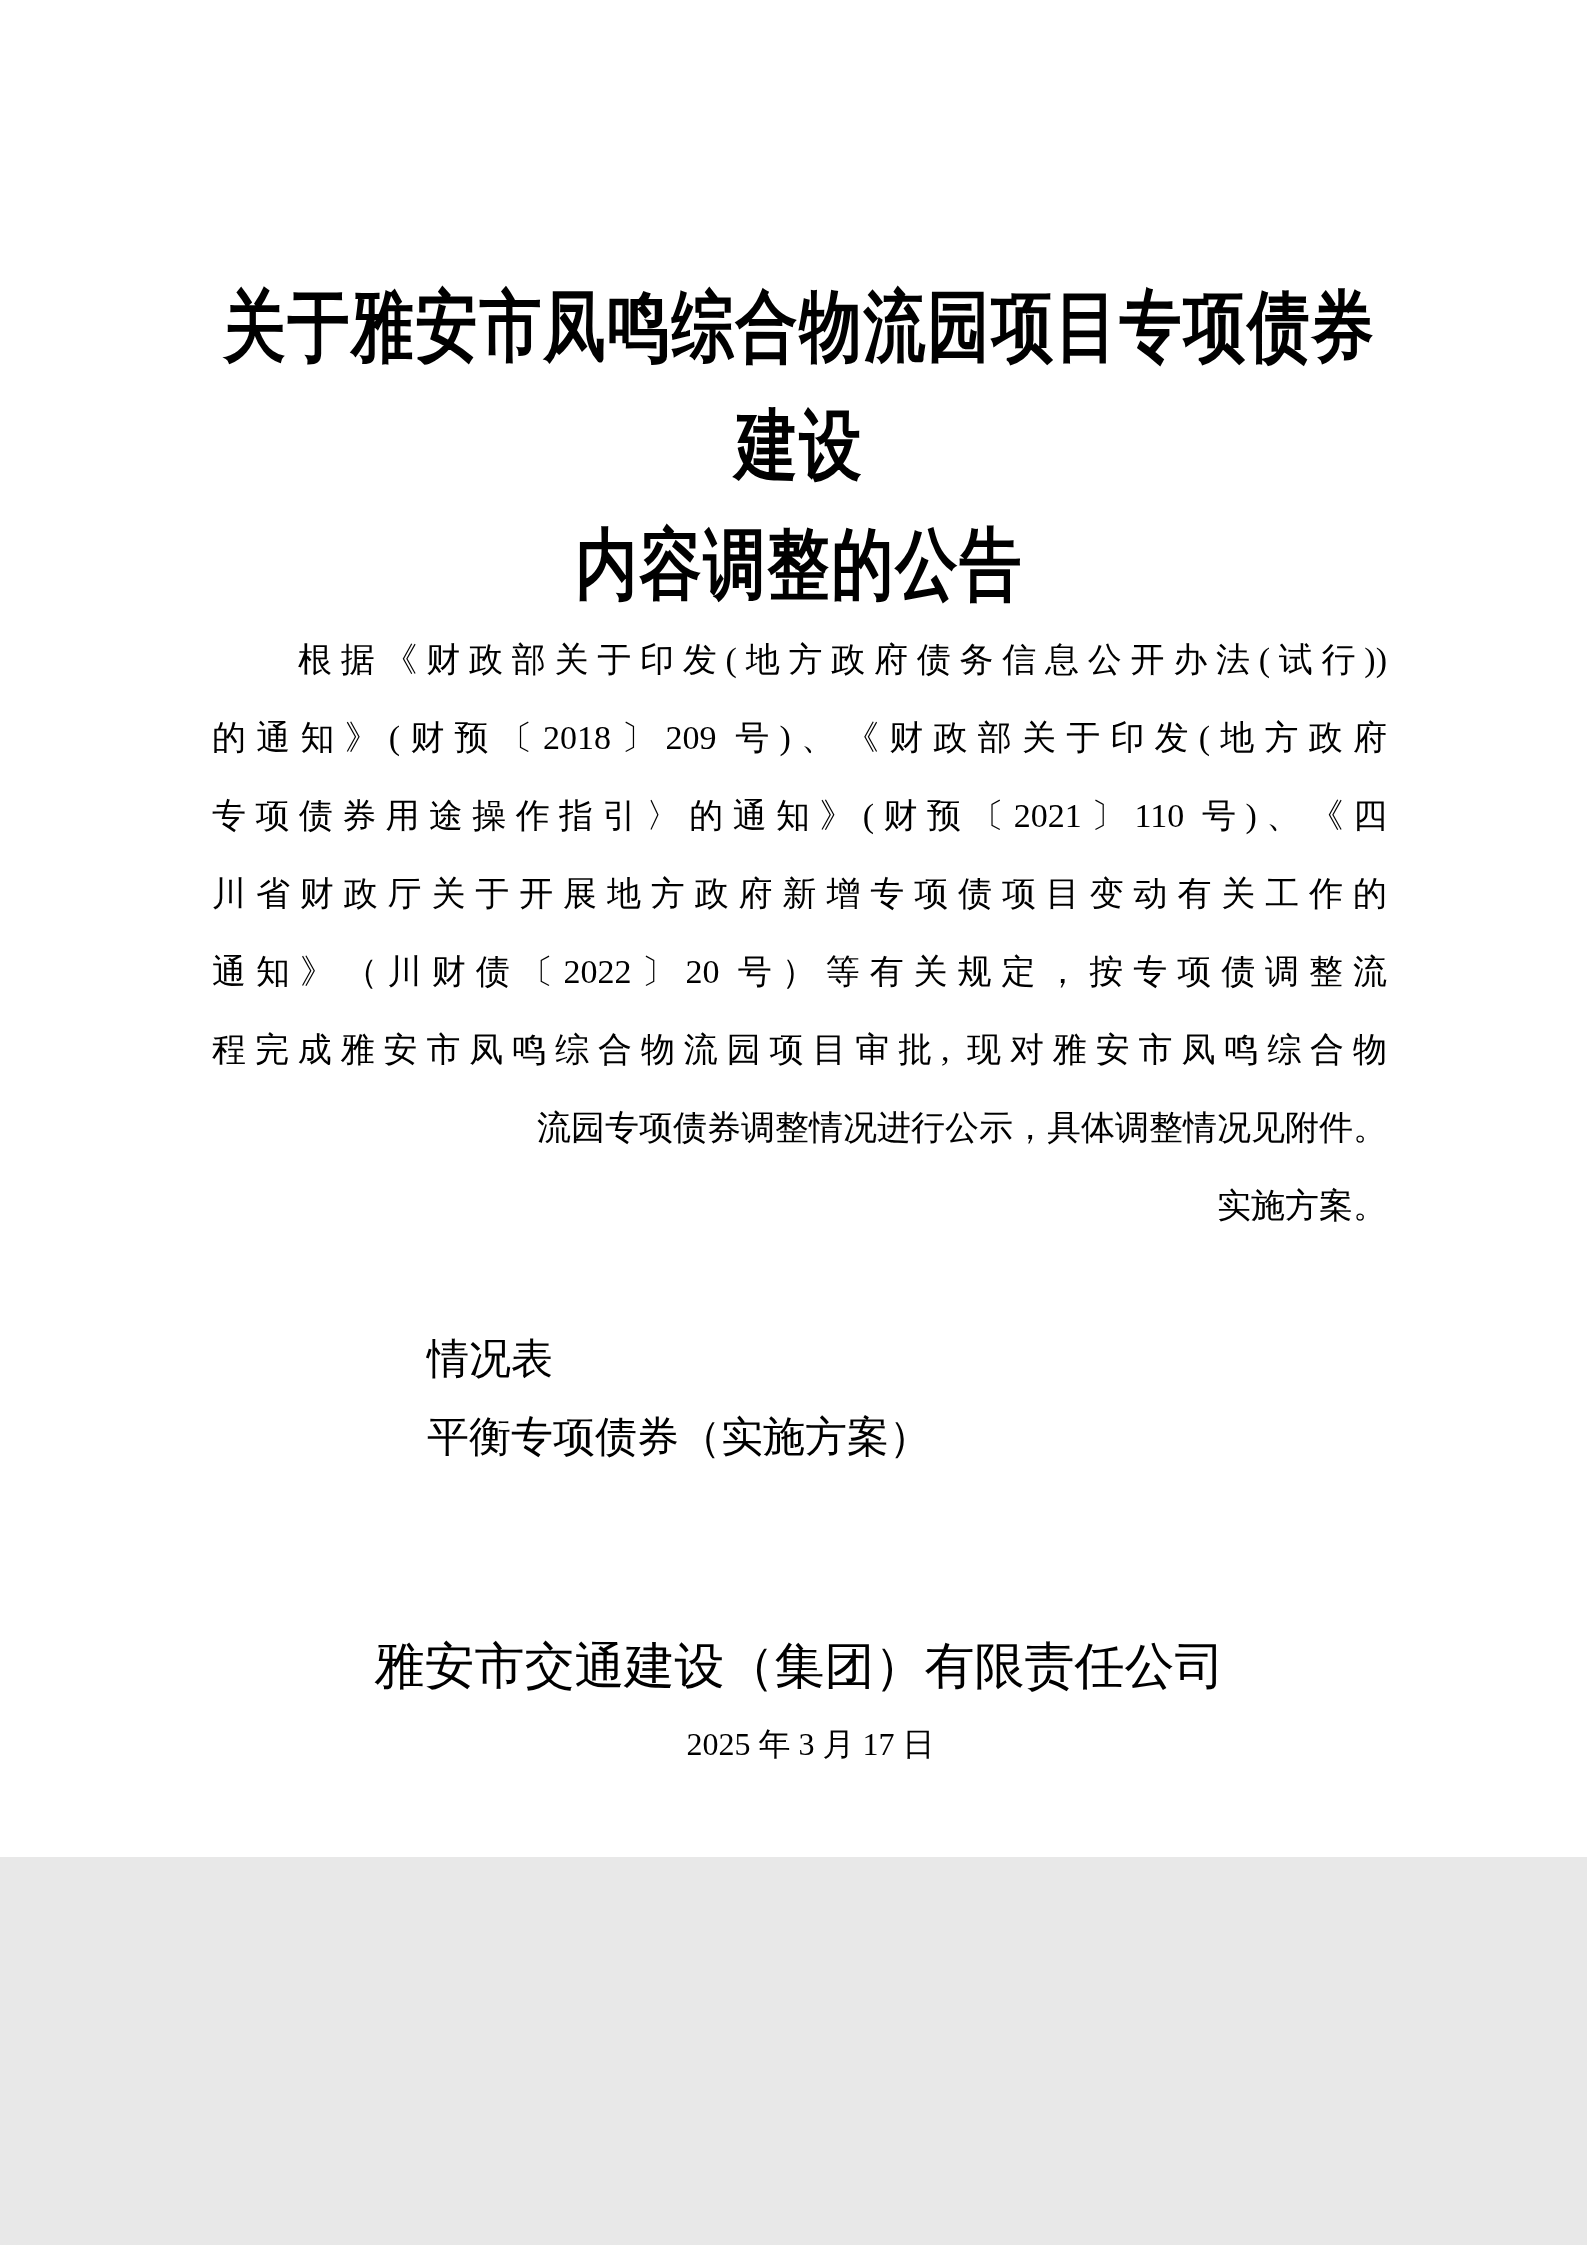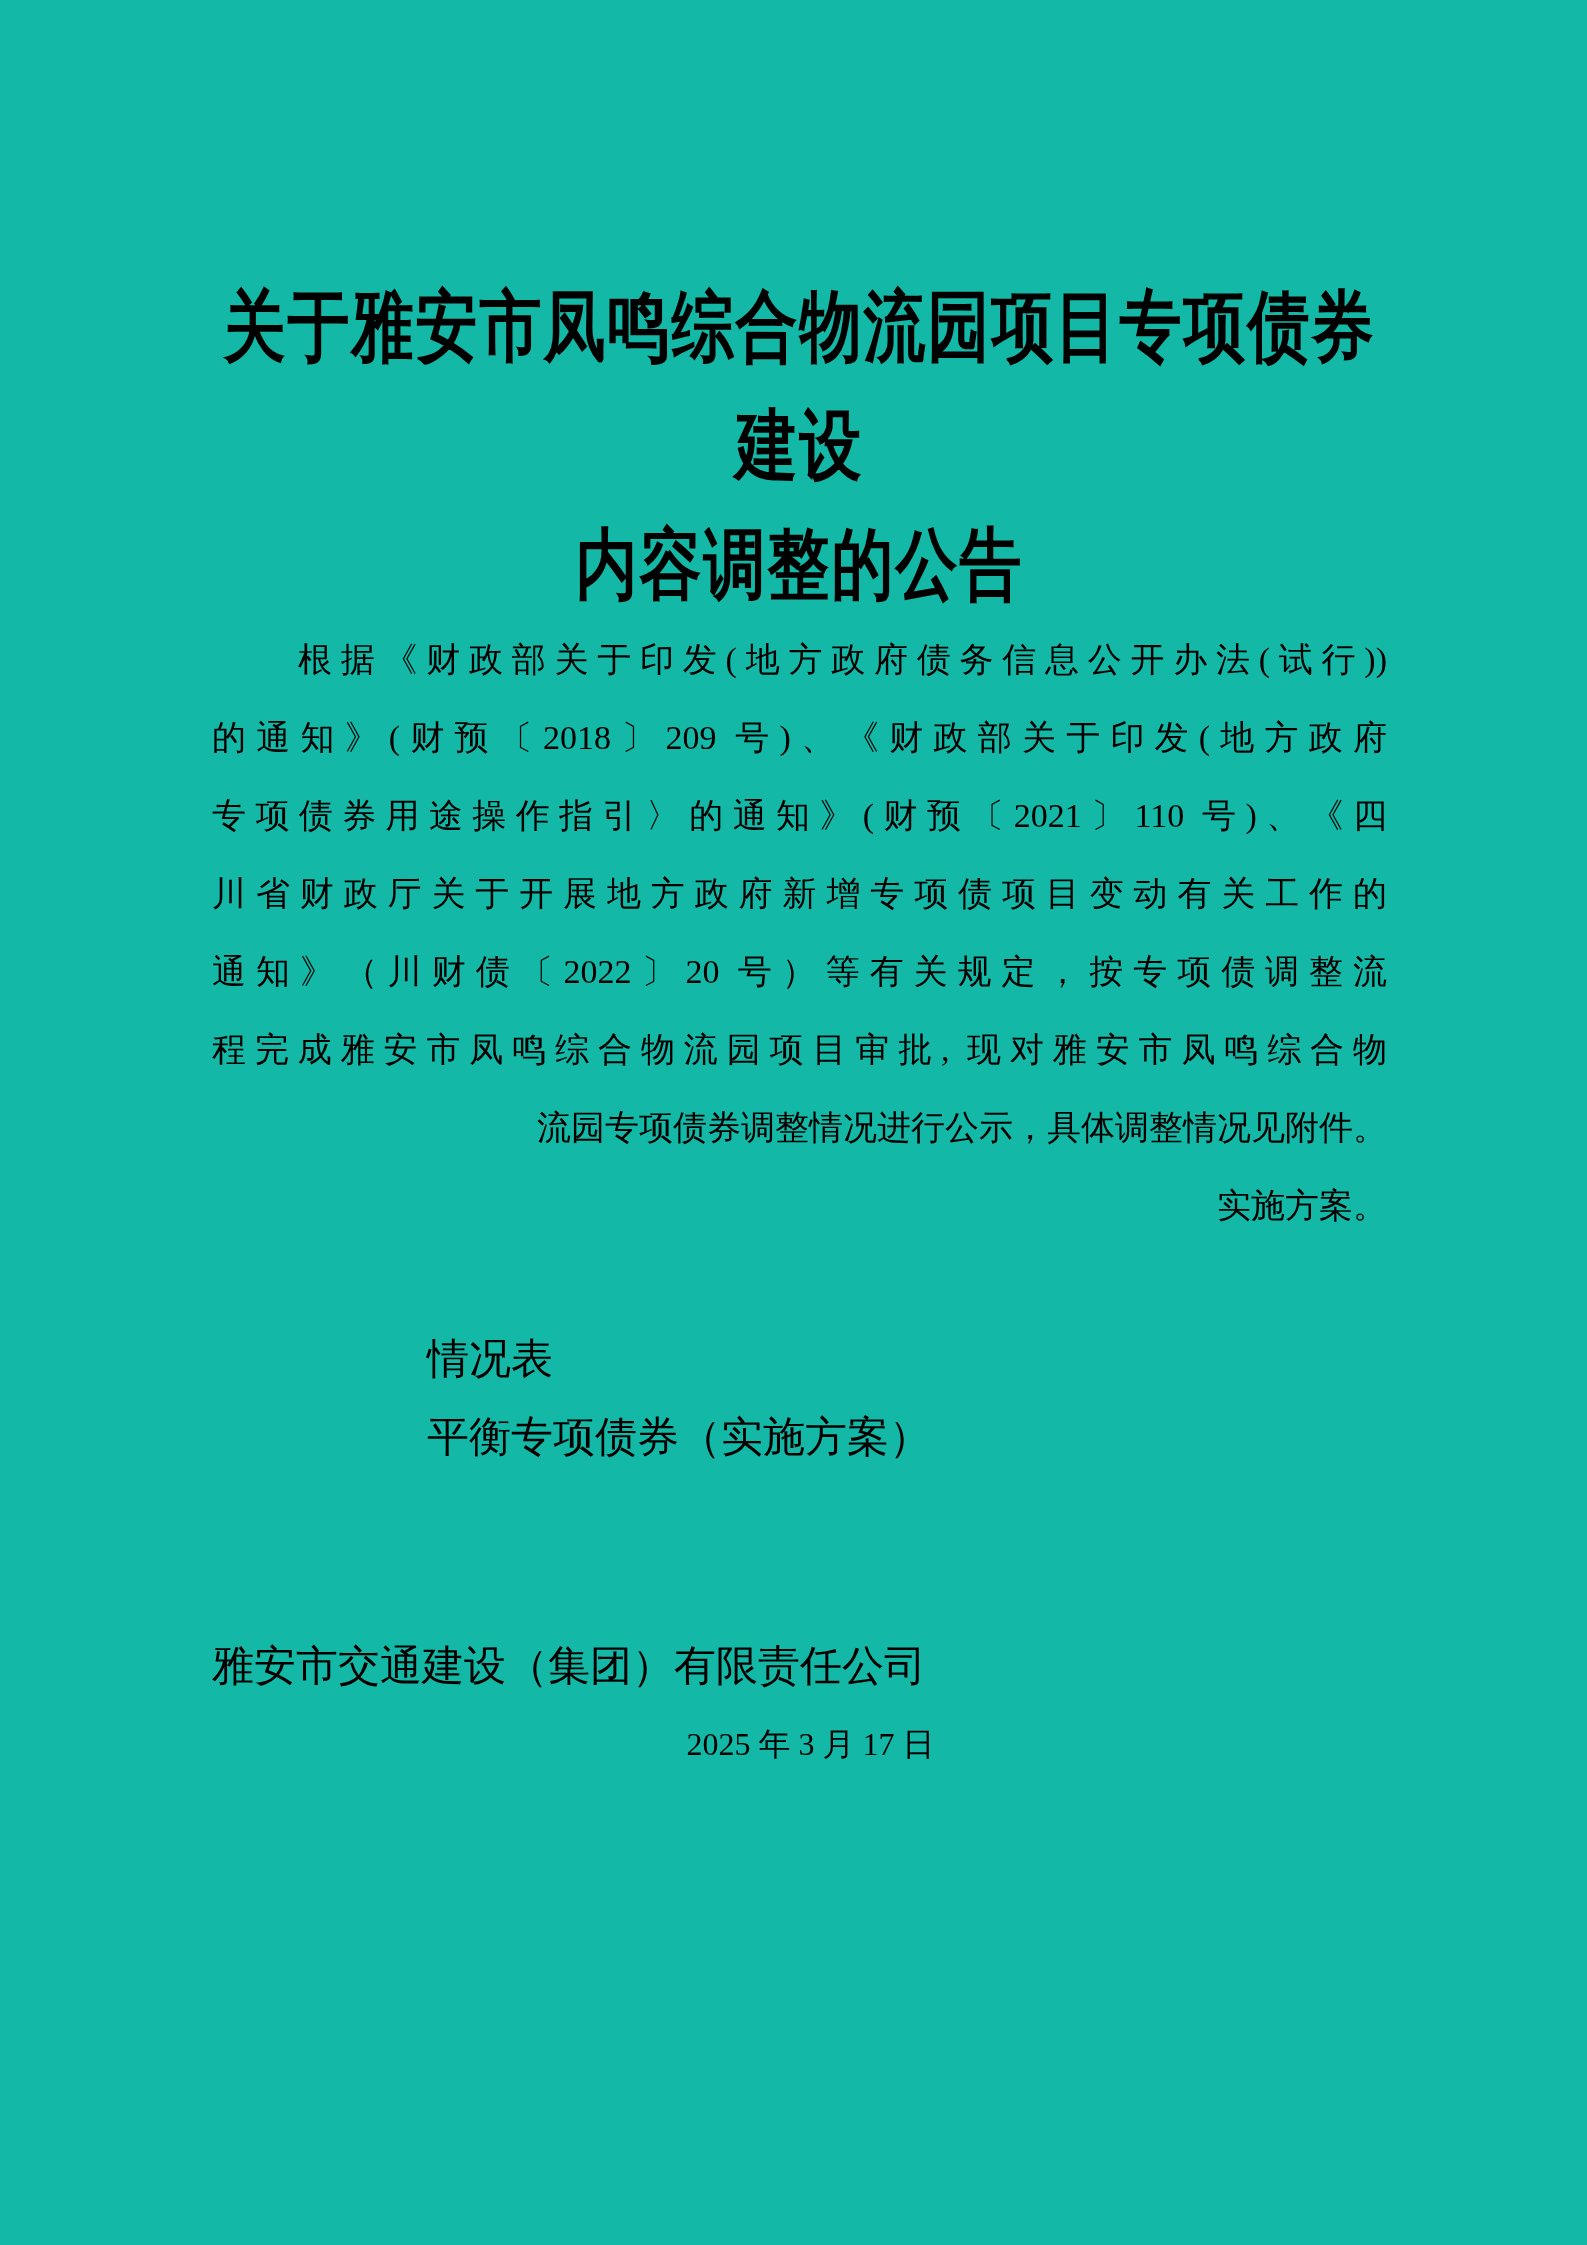"关于雅安市凤鸣综合物流园项目专项债券建设" .page { background: #14b8a6 -> #ffffff; height: 2245px -> 1857px }
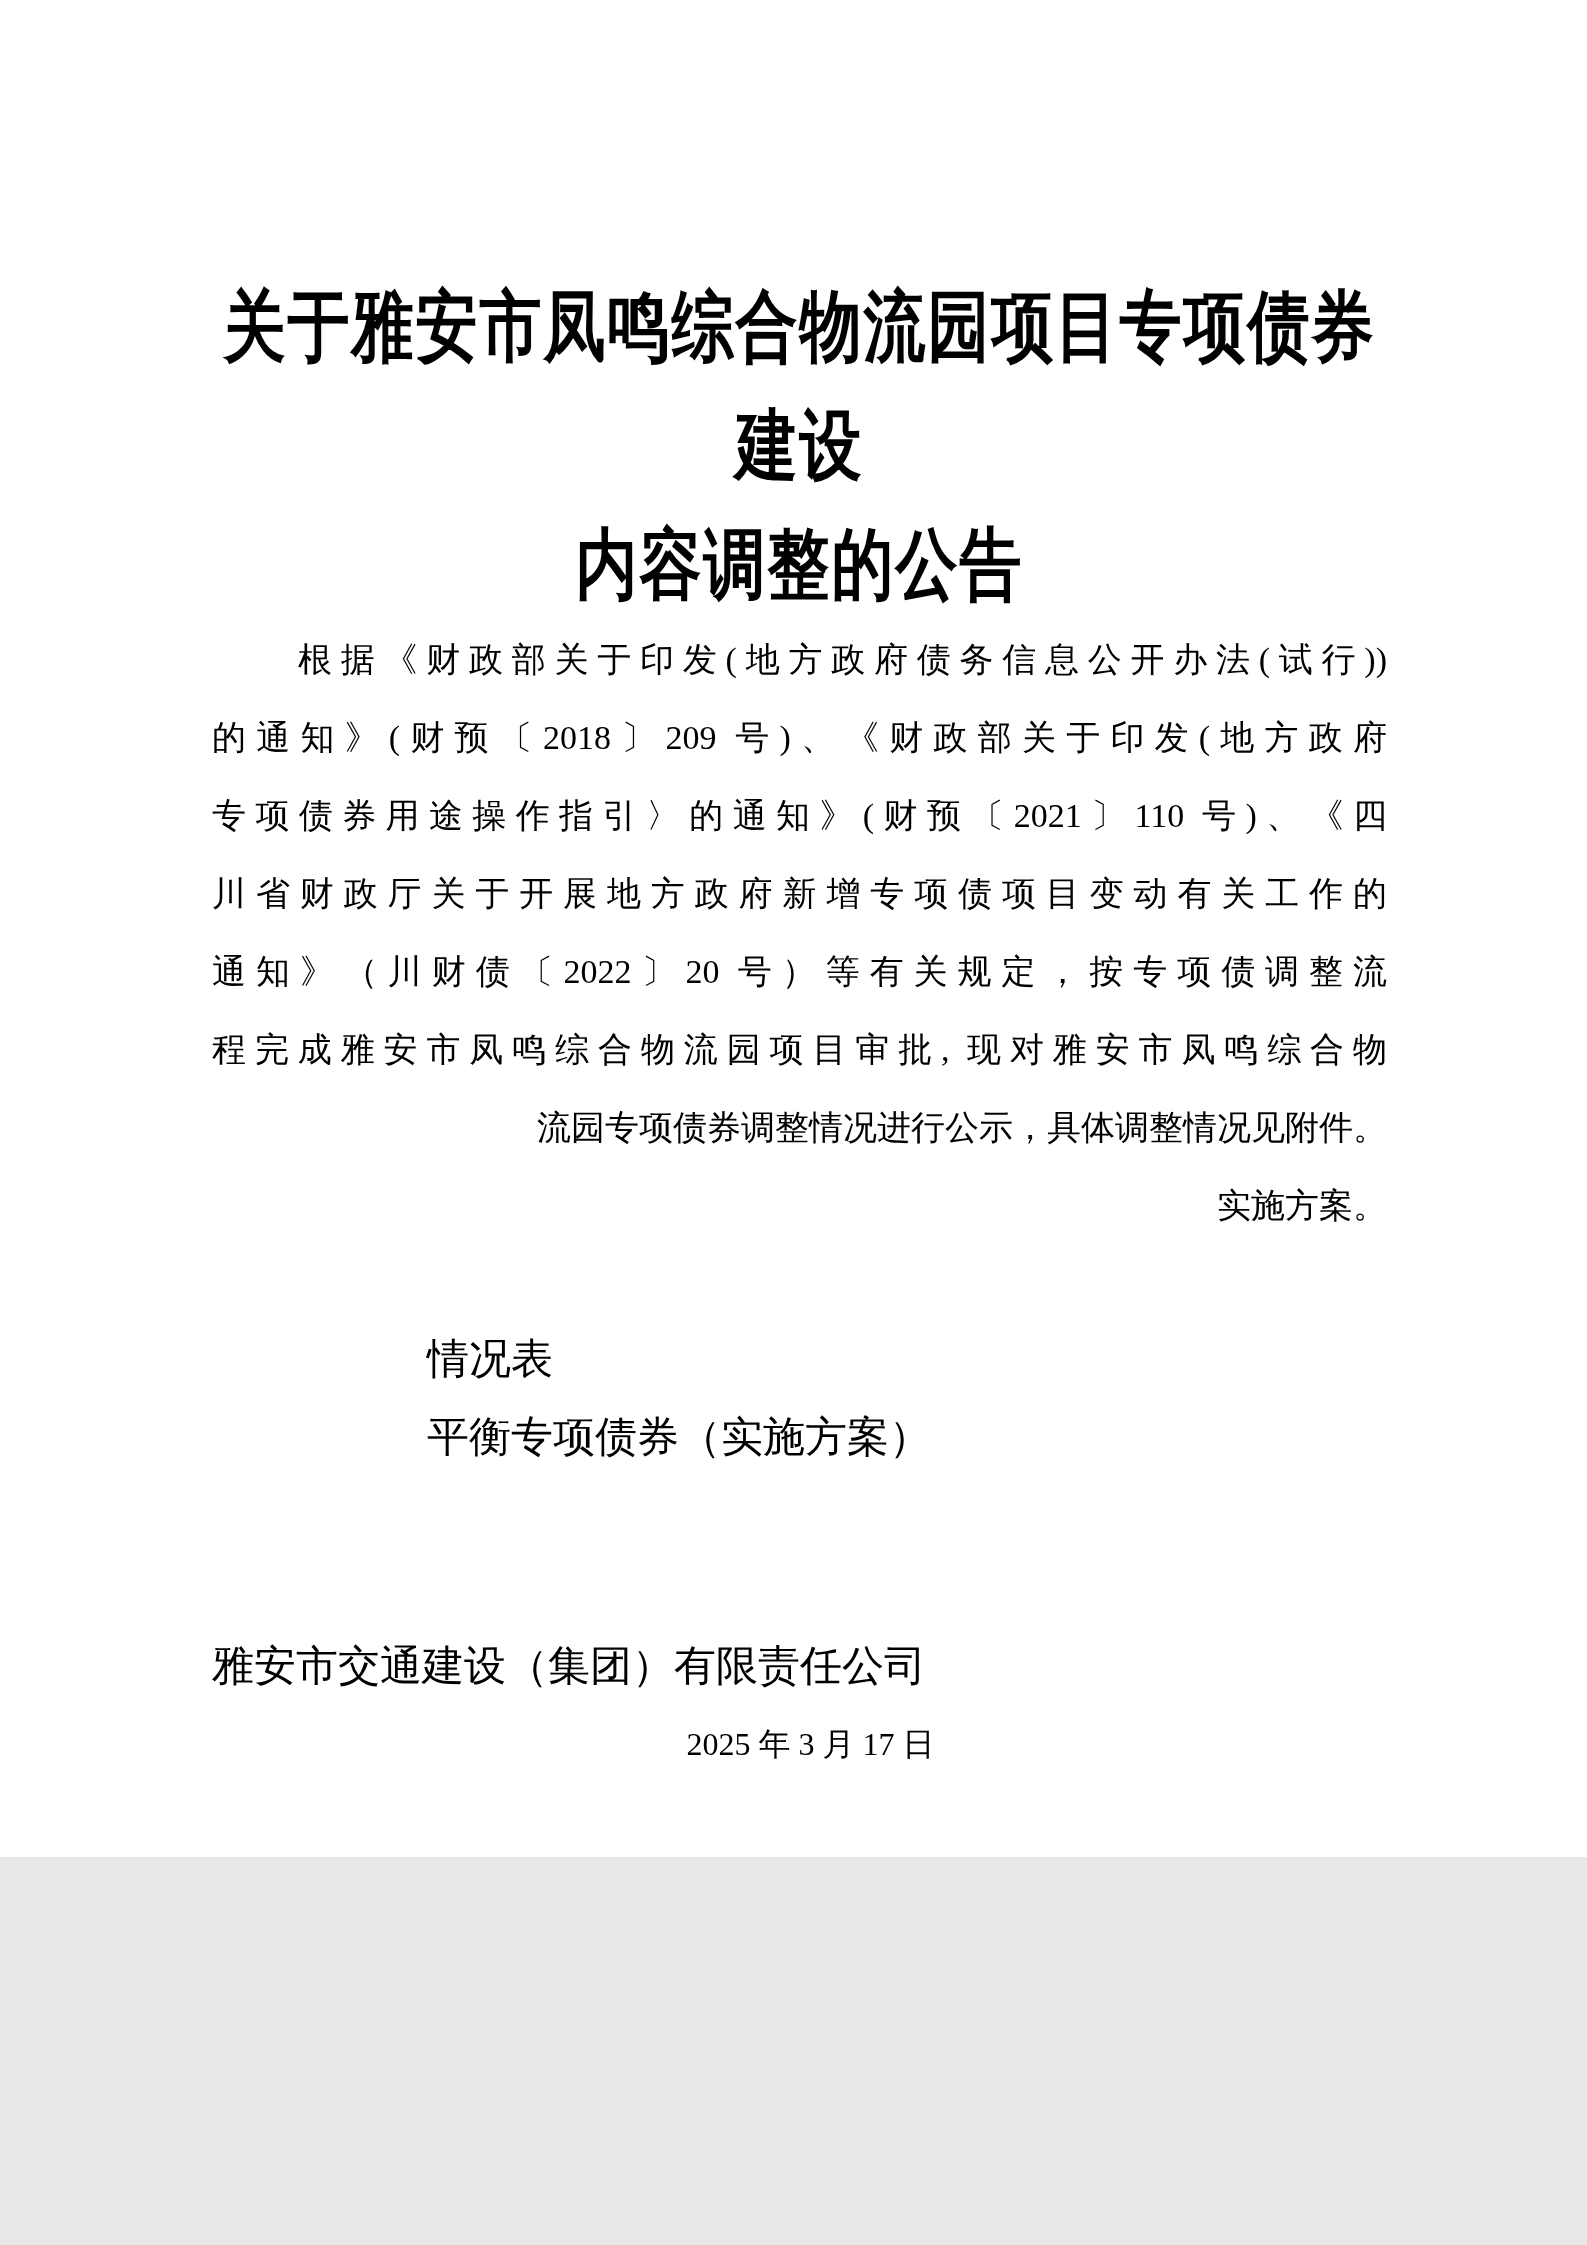"雅安市交通建设（集团）有限责任公司" .sig-line { font-size: 42px -> 50px; text-align: none -> center }
